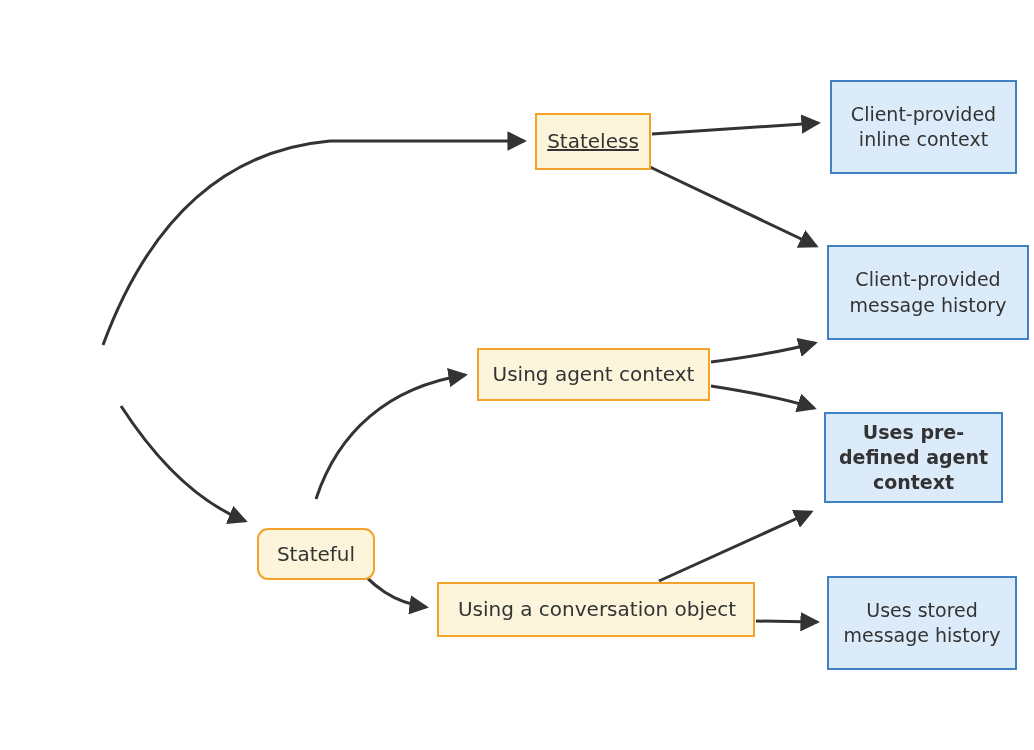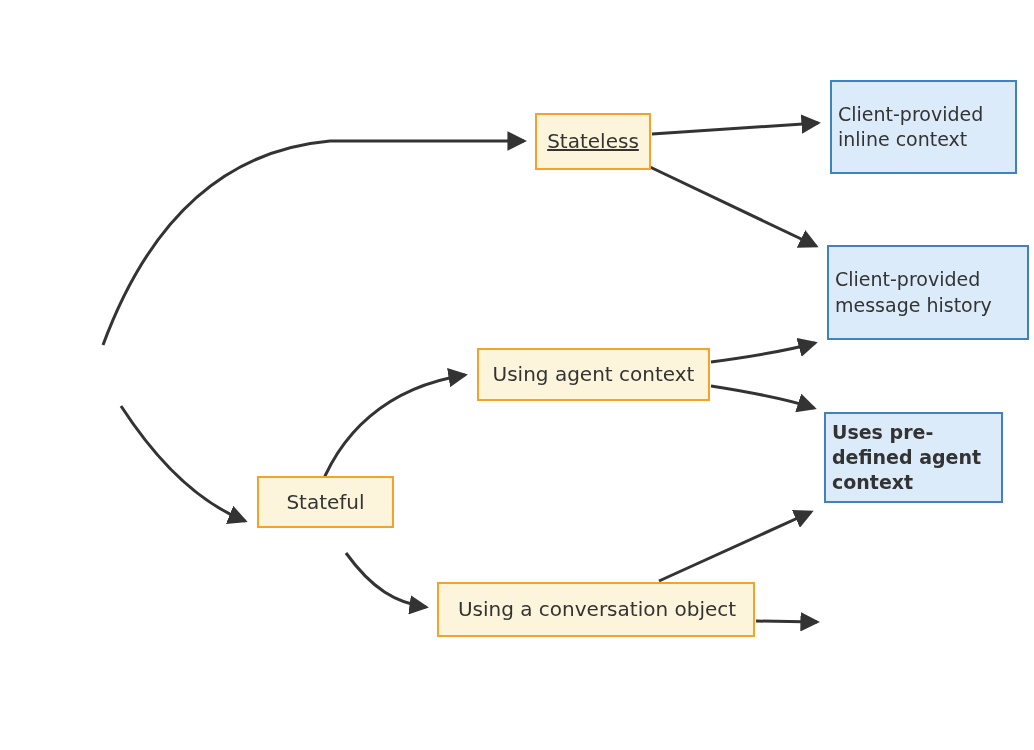"Client-provided inline context" .node { text-align: none -> center }
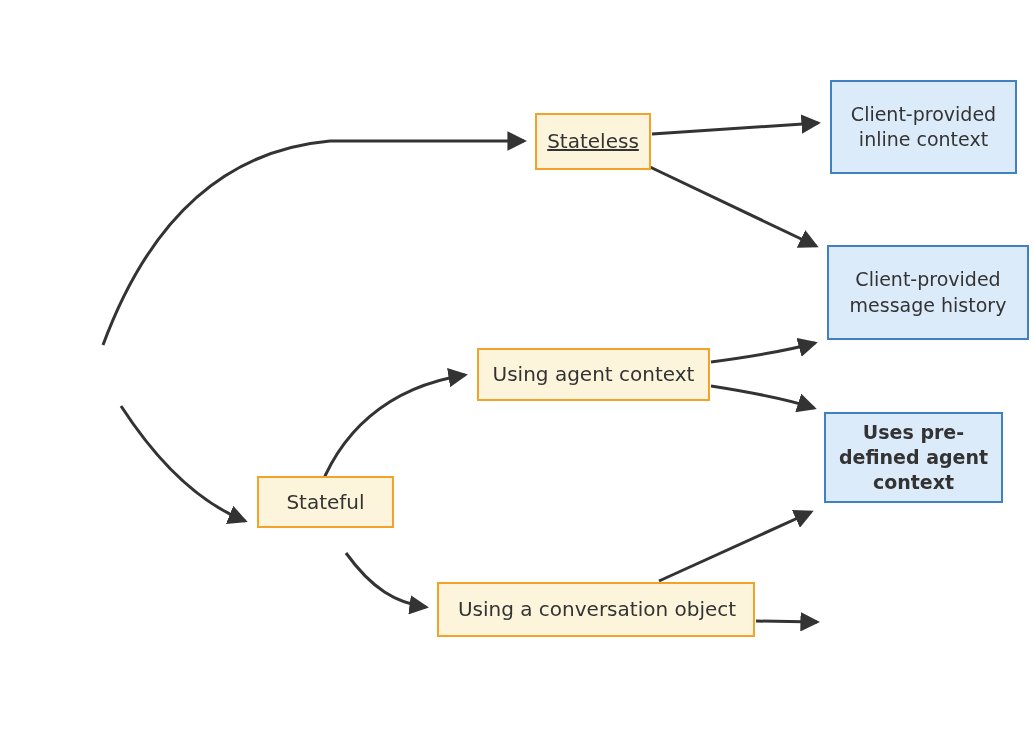"Stateful" #n-stateful { border-radius: none -> 11px; top: 476px -> 528px; width: 137px -> 118px }
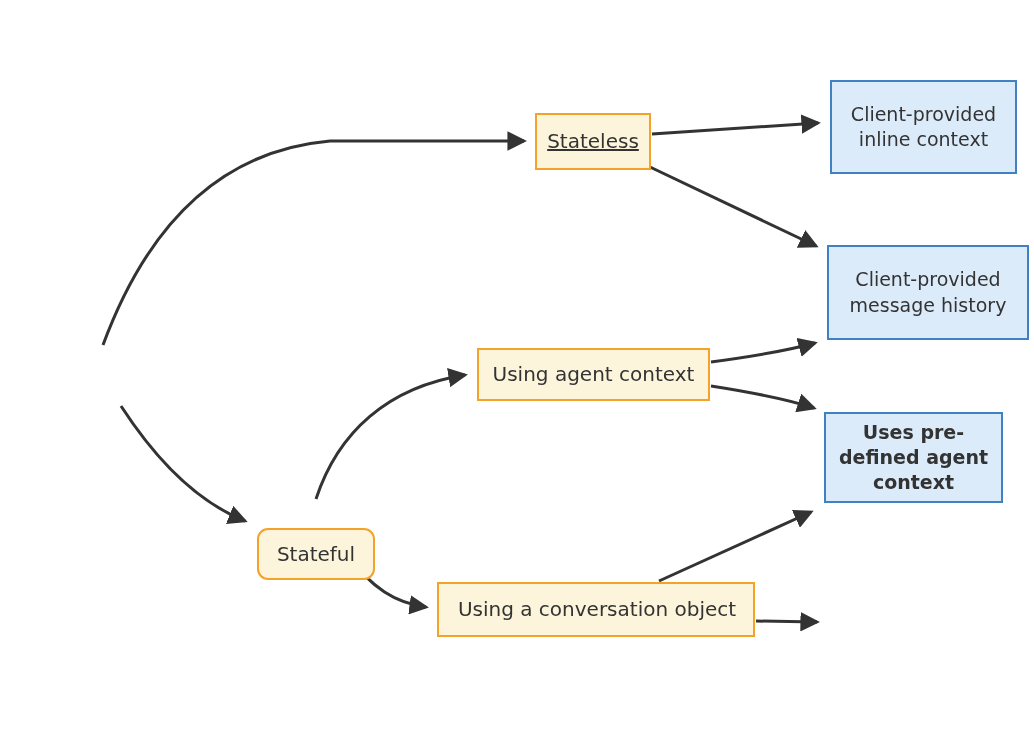"Uses stored message history" div.node { html: none -> <div> <span>Uses stored message history</span> </div> }
